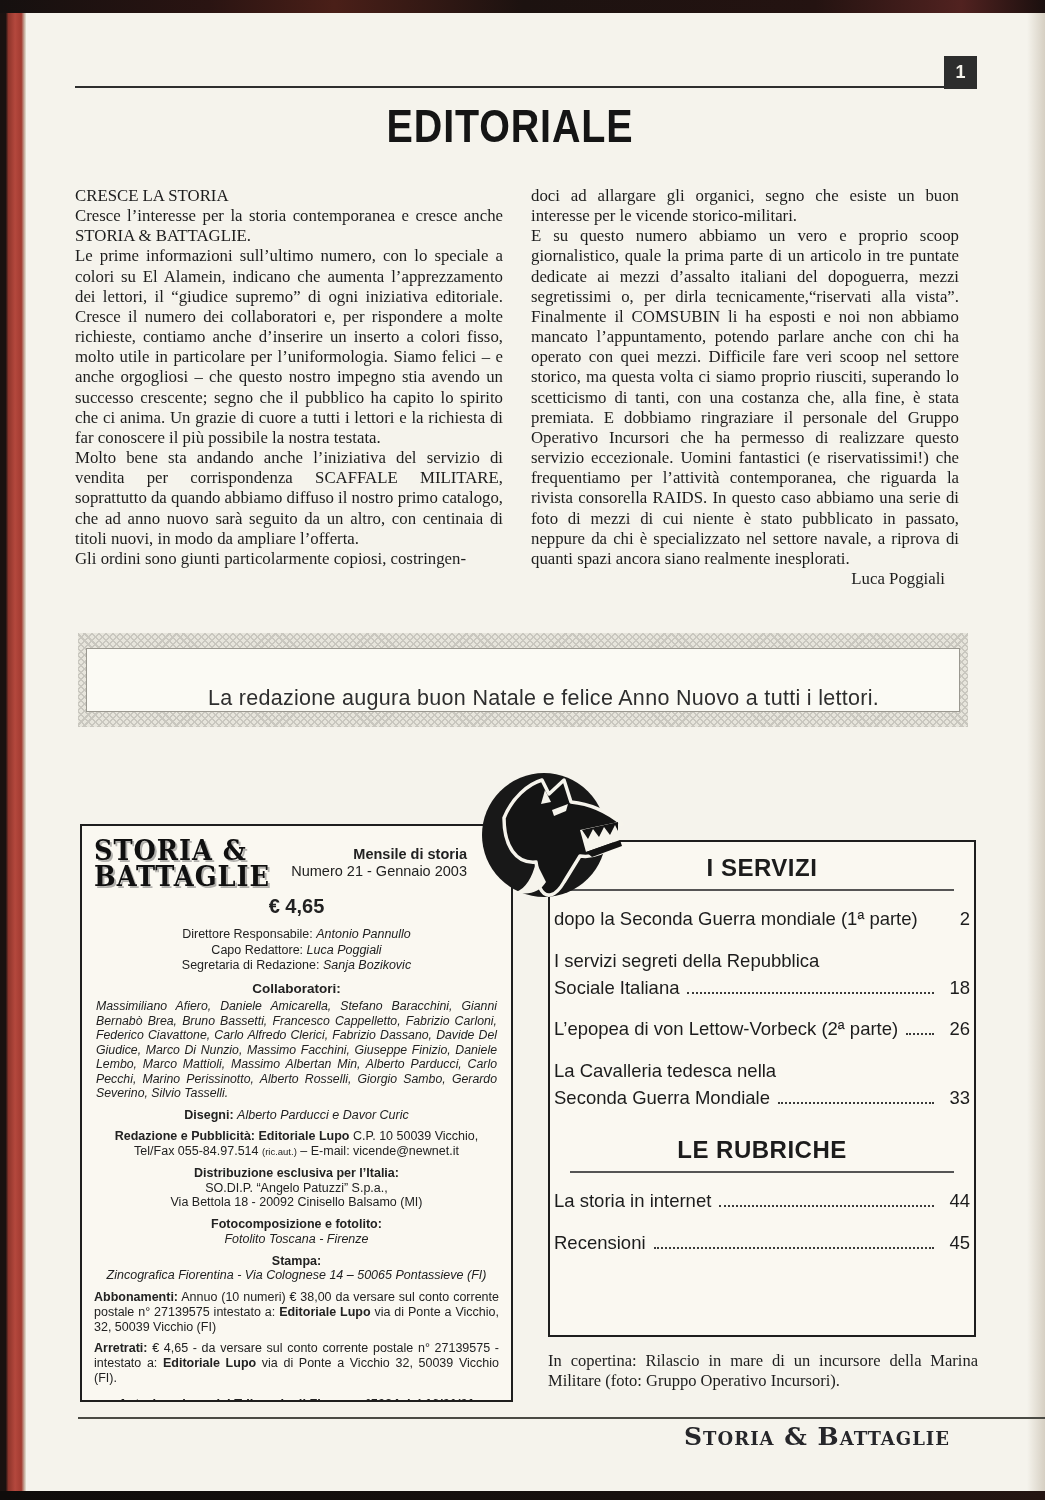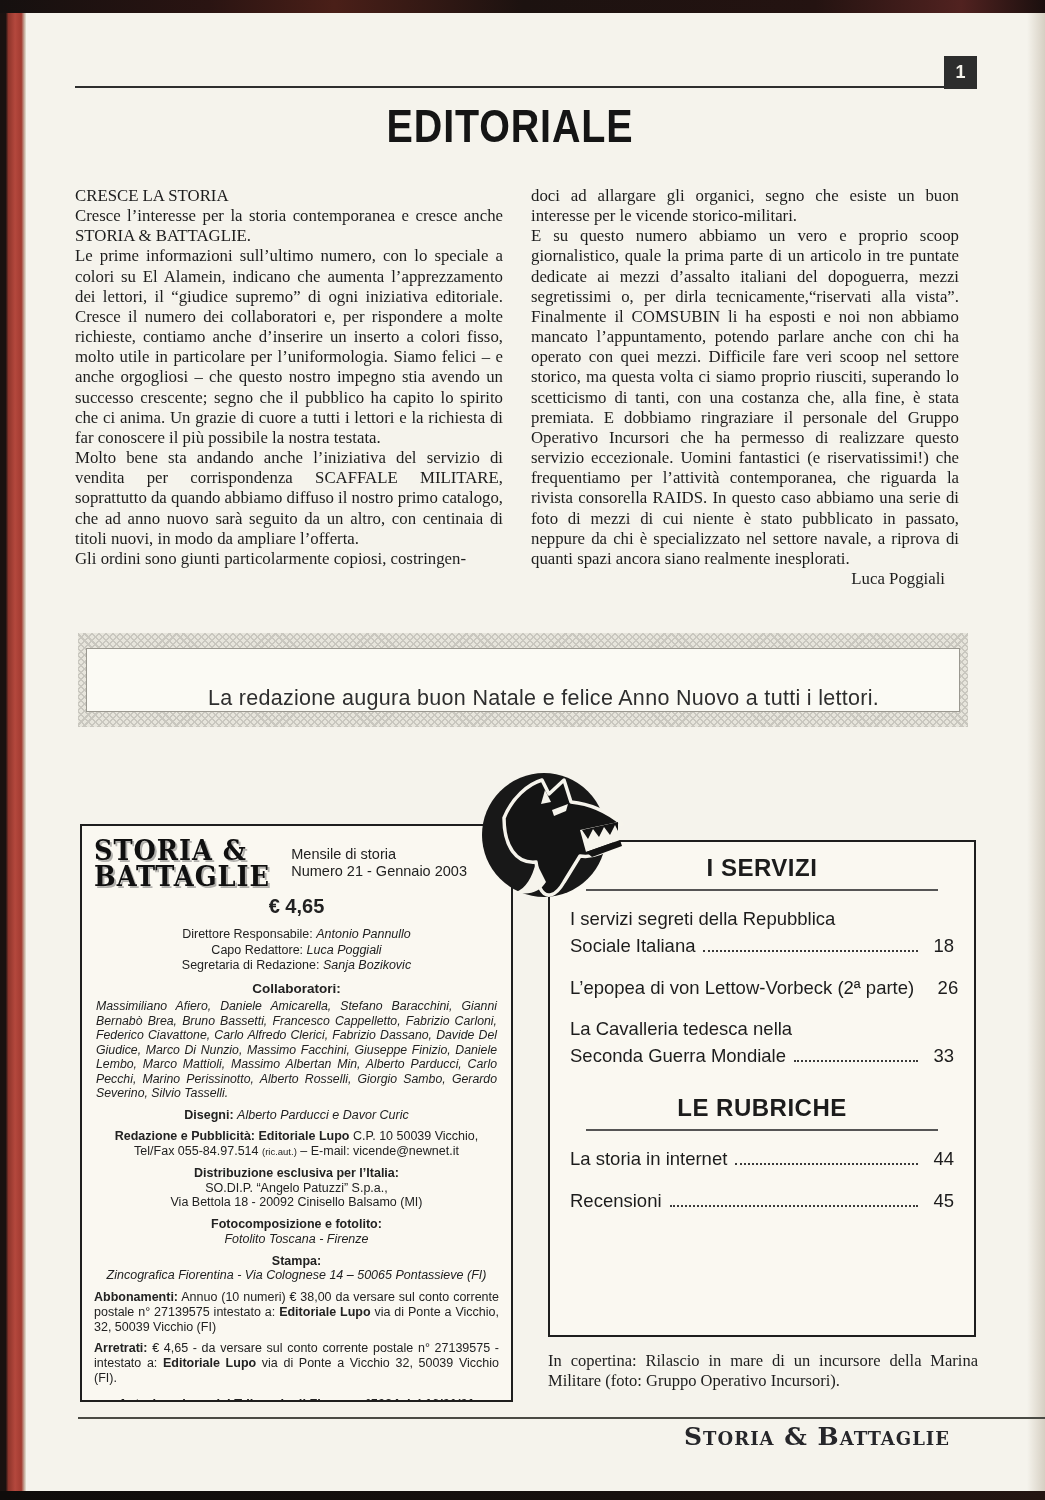"Mensile di storia" .issue-block .b { font-weight: normal -> bold; text-align: none -> right }
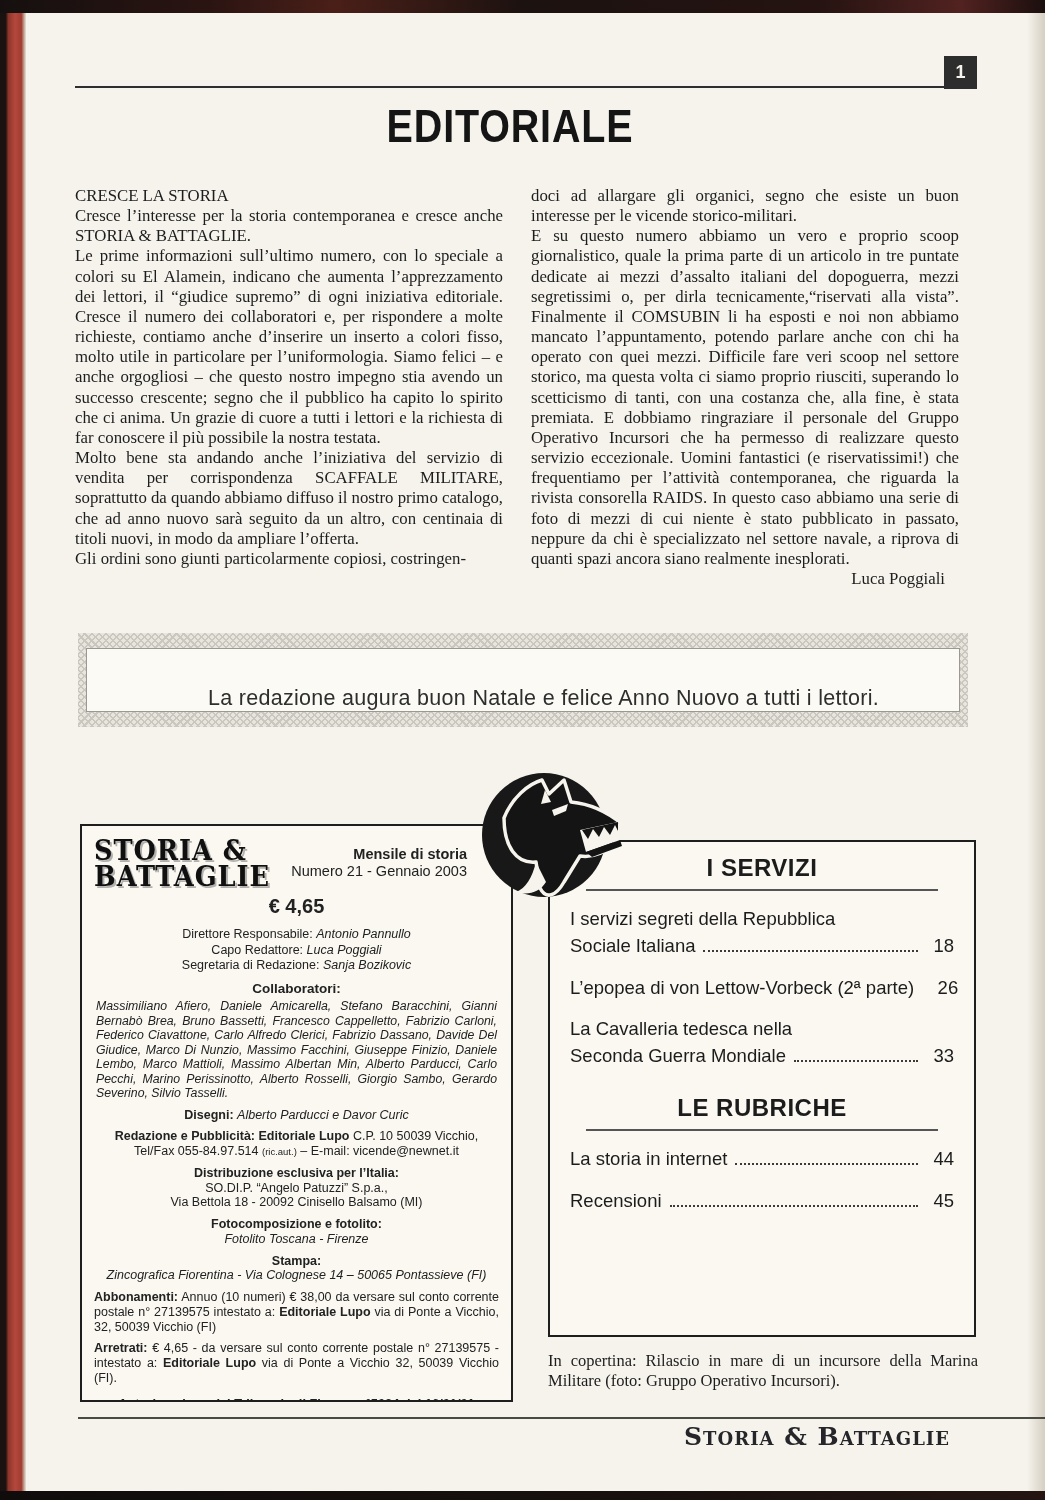"I SERVIZI" .toc-box { padding: 0 20px -> 0 4px }
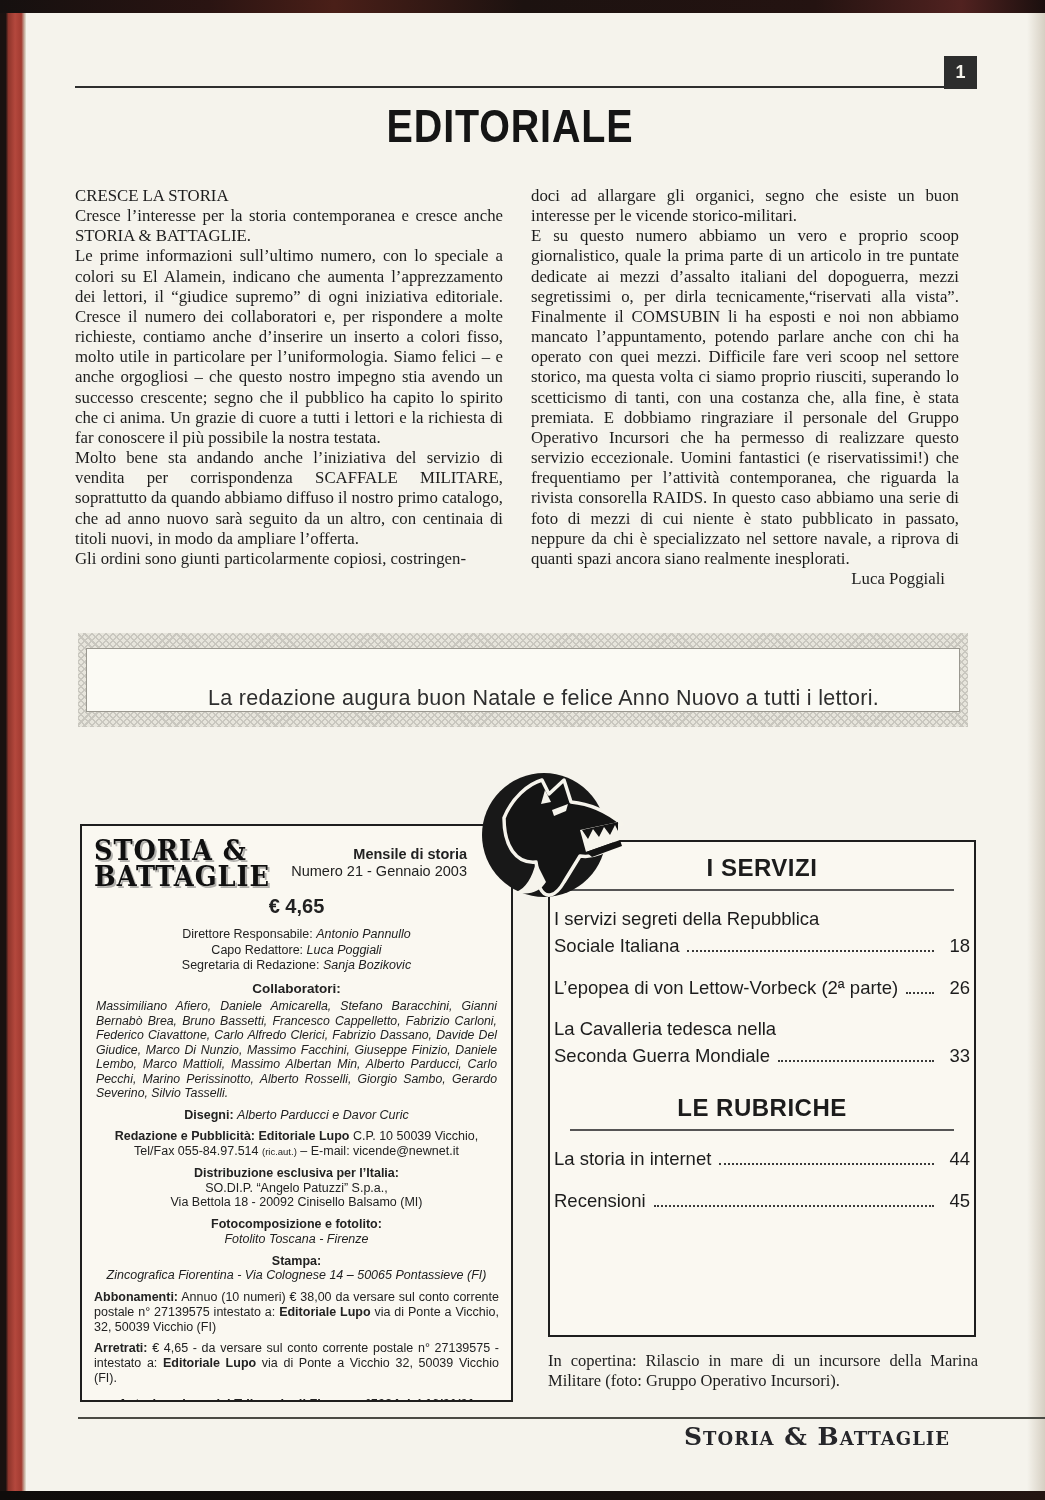"dopo la Seconda Guerra mondiale" div.toc-row { html: none -> <div> <span>dopo la Seconda Guerra mondiale (1ª parte)</span> <span></span> <span>2</span> </div> }
